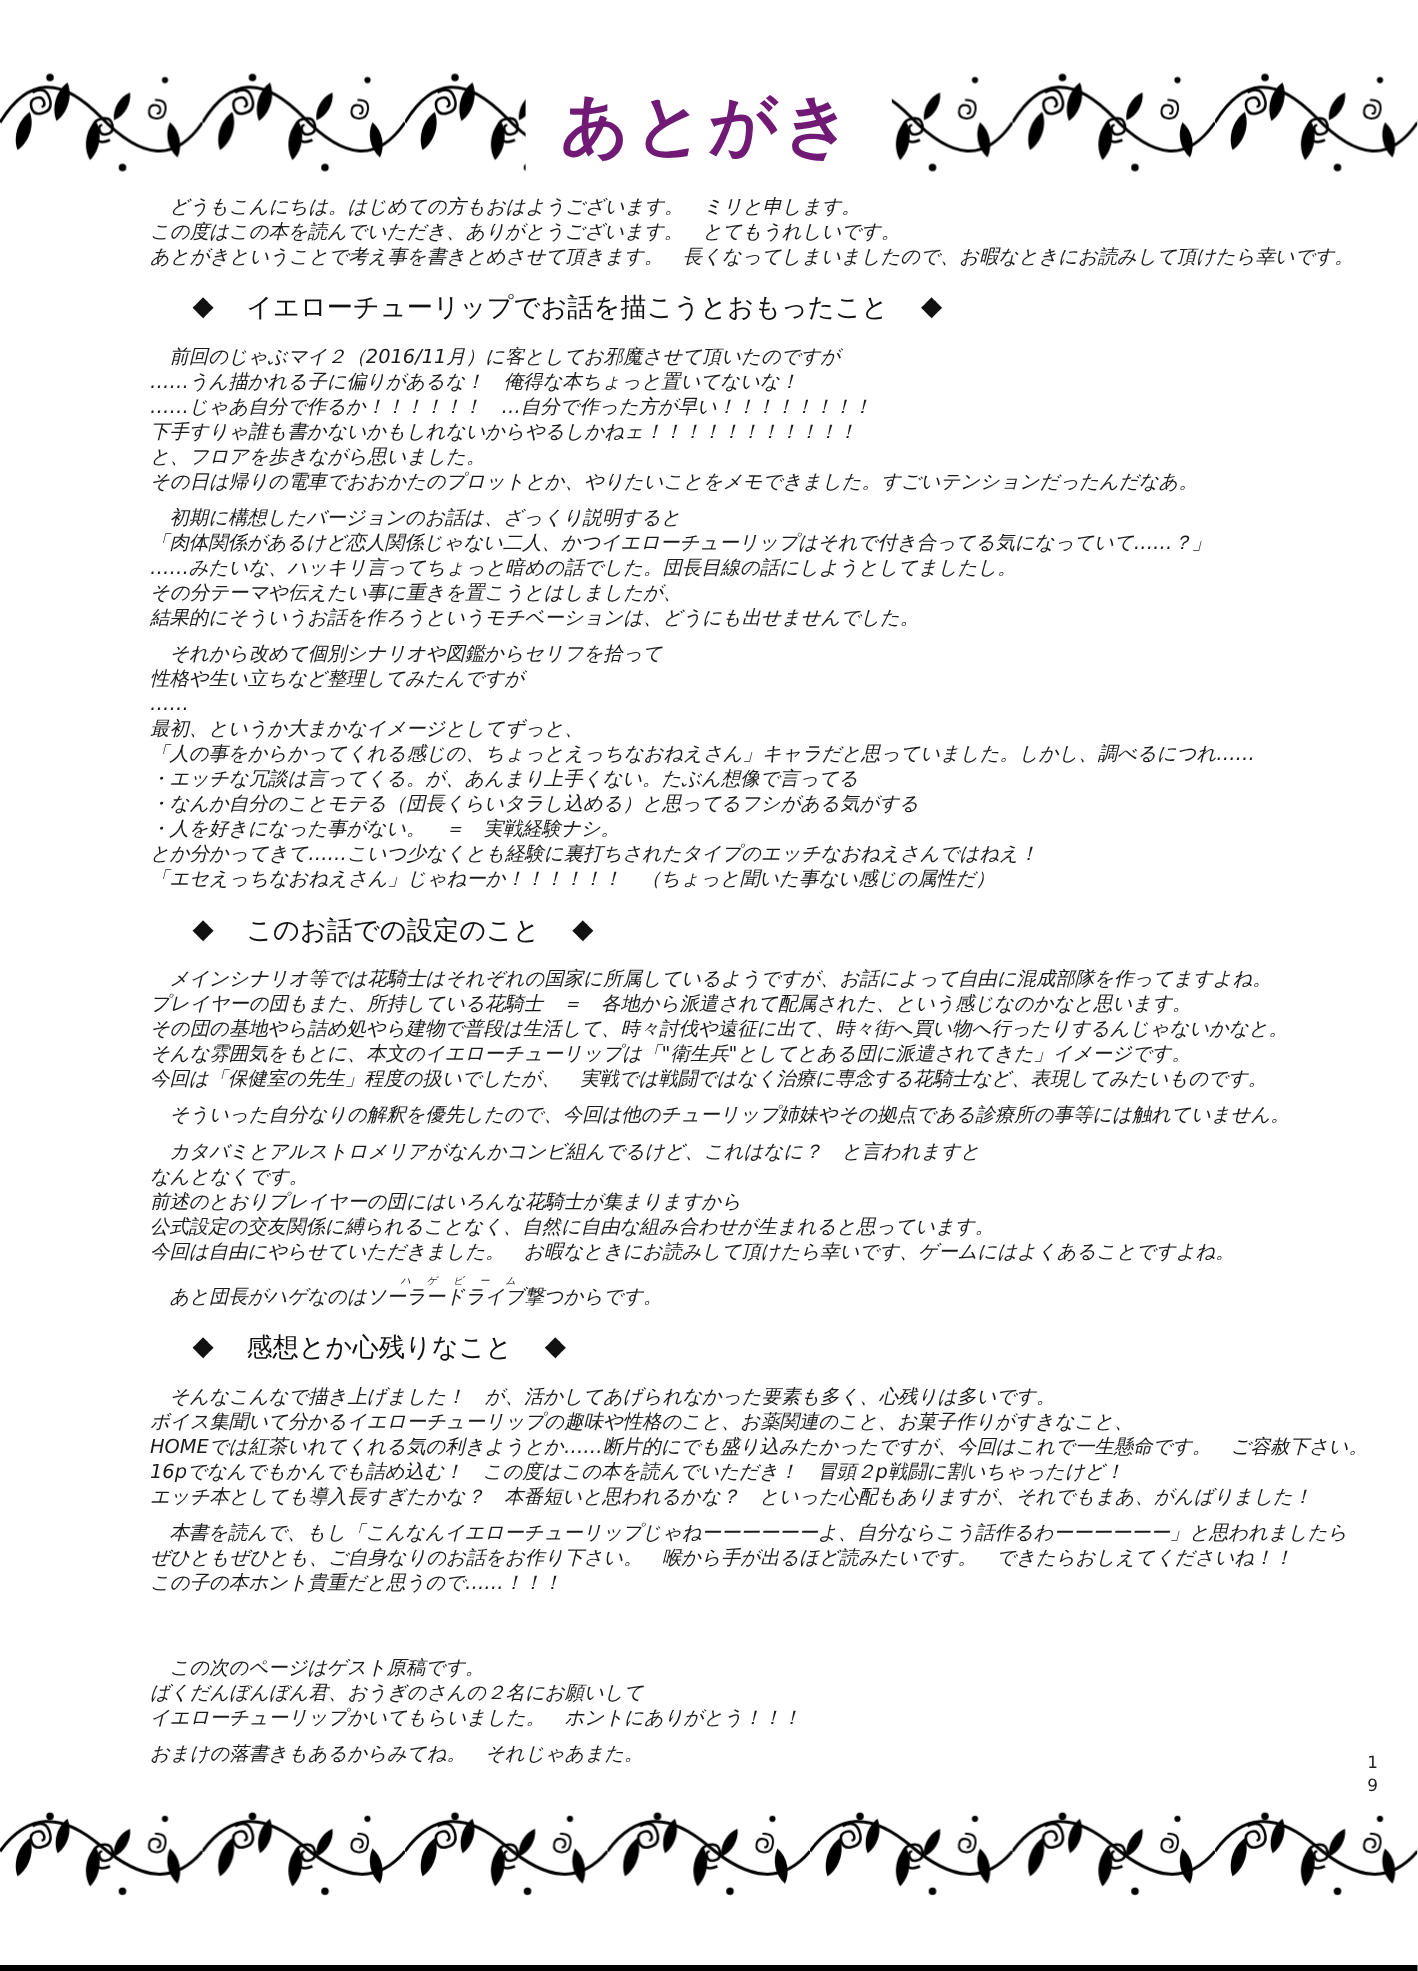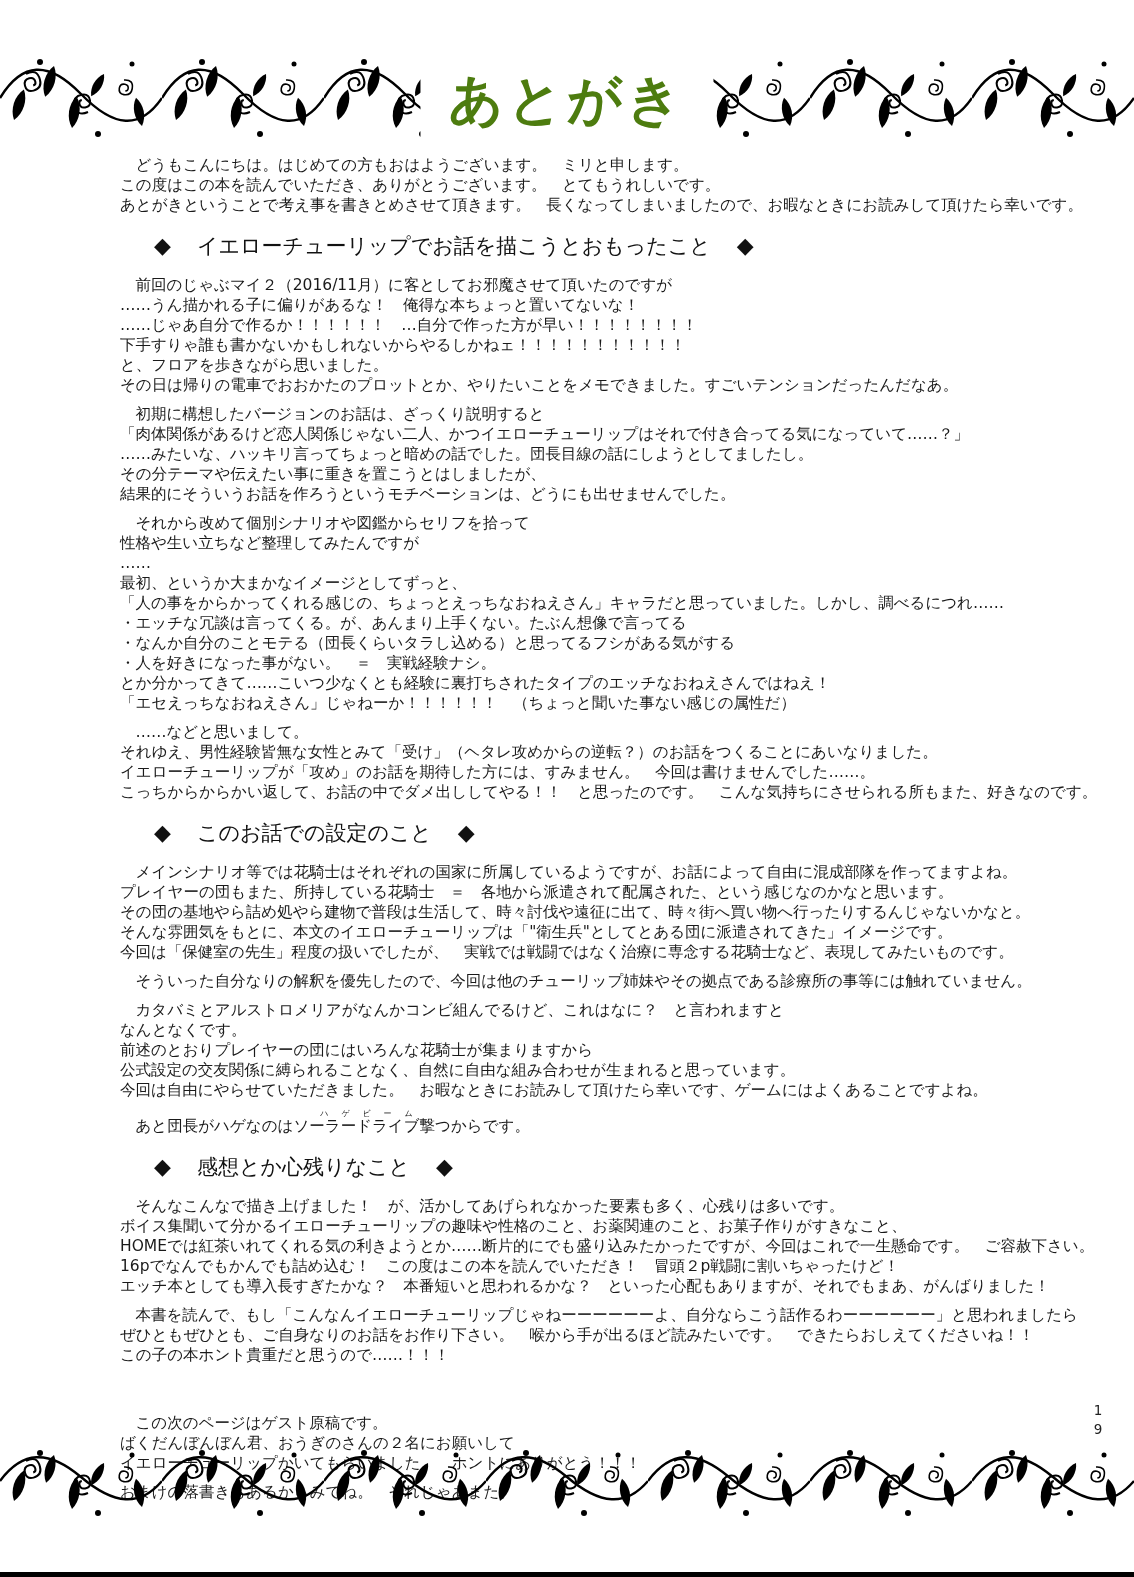"あとがき" .title-box { color: #4d7c0f -> #701a75 }
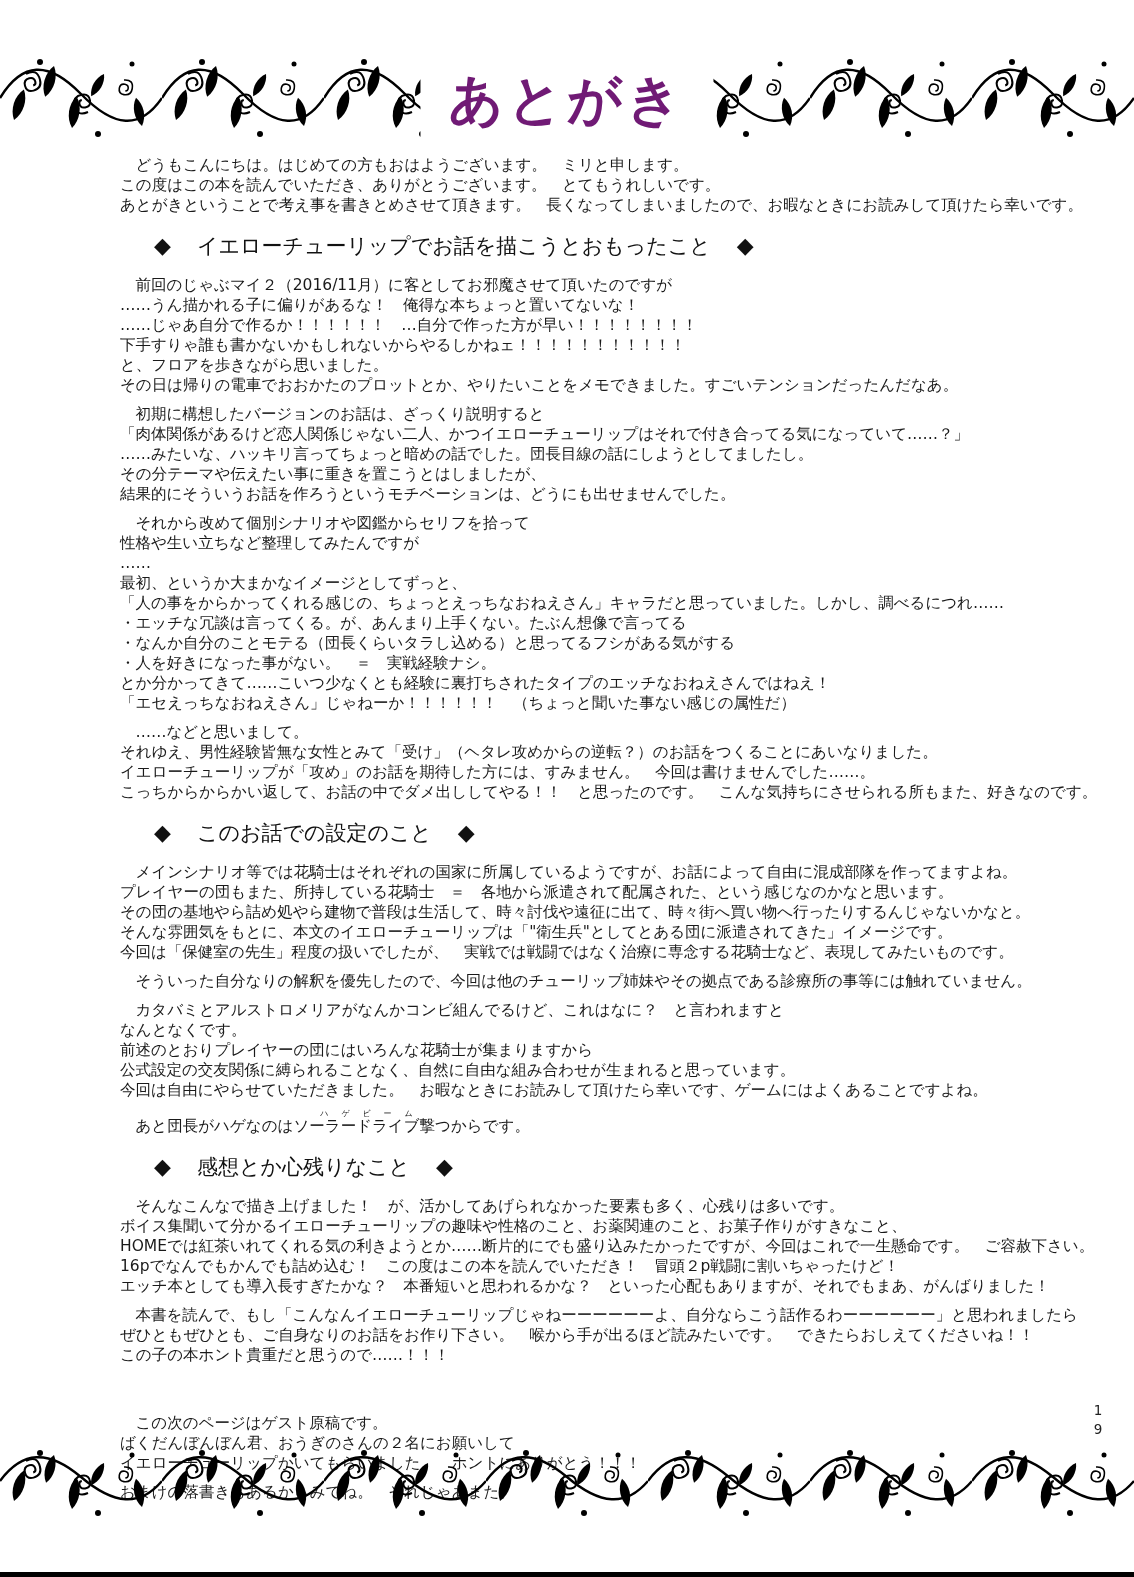"どうもこんにちは。はじめての方もおはようございます。 ミリと申します。" .text-line { font-style: none -> italic }
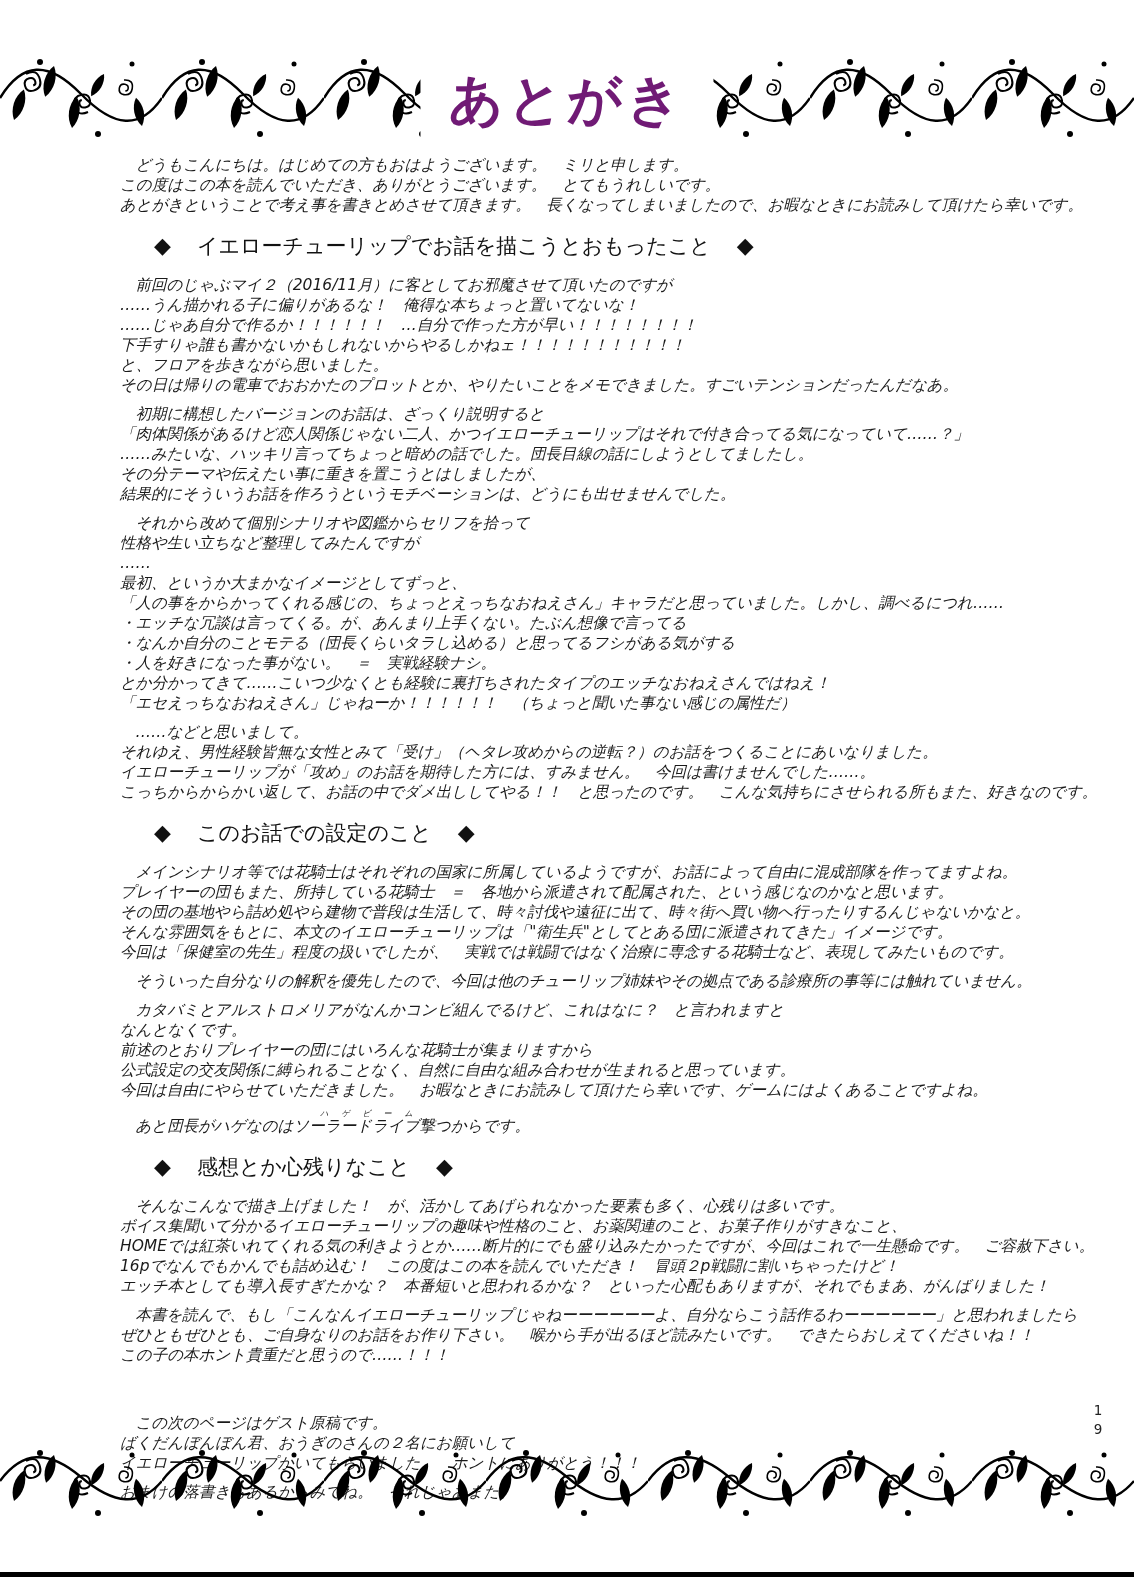"……などと思いまして。" div.paragraph { html: <div> <div> ……などと思いまして。</div> <div>それゆえ、男性経験皆無な女性とみて「受け」（ヘタレ攻めからの逆転？）のお話をつくることにあいなりました。</div> <div>イエローチューリップが「攻め」のお話を期待した方には、すみません。 今回は書けませんでした……。</div> <div>こっちからからかい返して、お話の中でダメ出ししてやる！！ と思ったのです。 こんな気持ちにさせられる所もまた、好きなのです。</div> </div> -> none }
